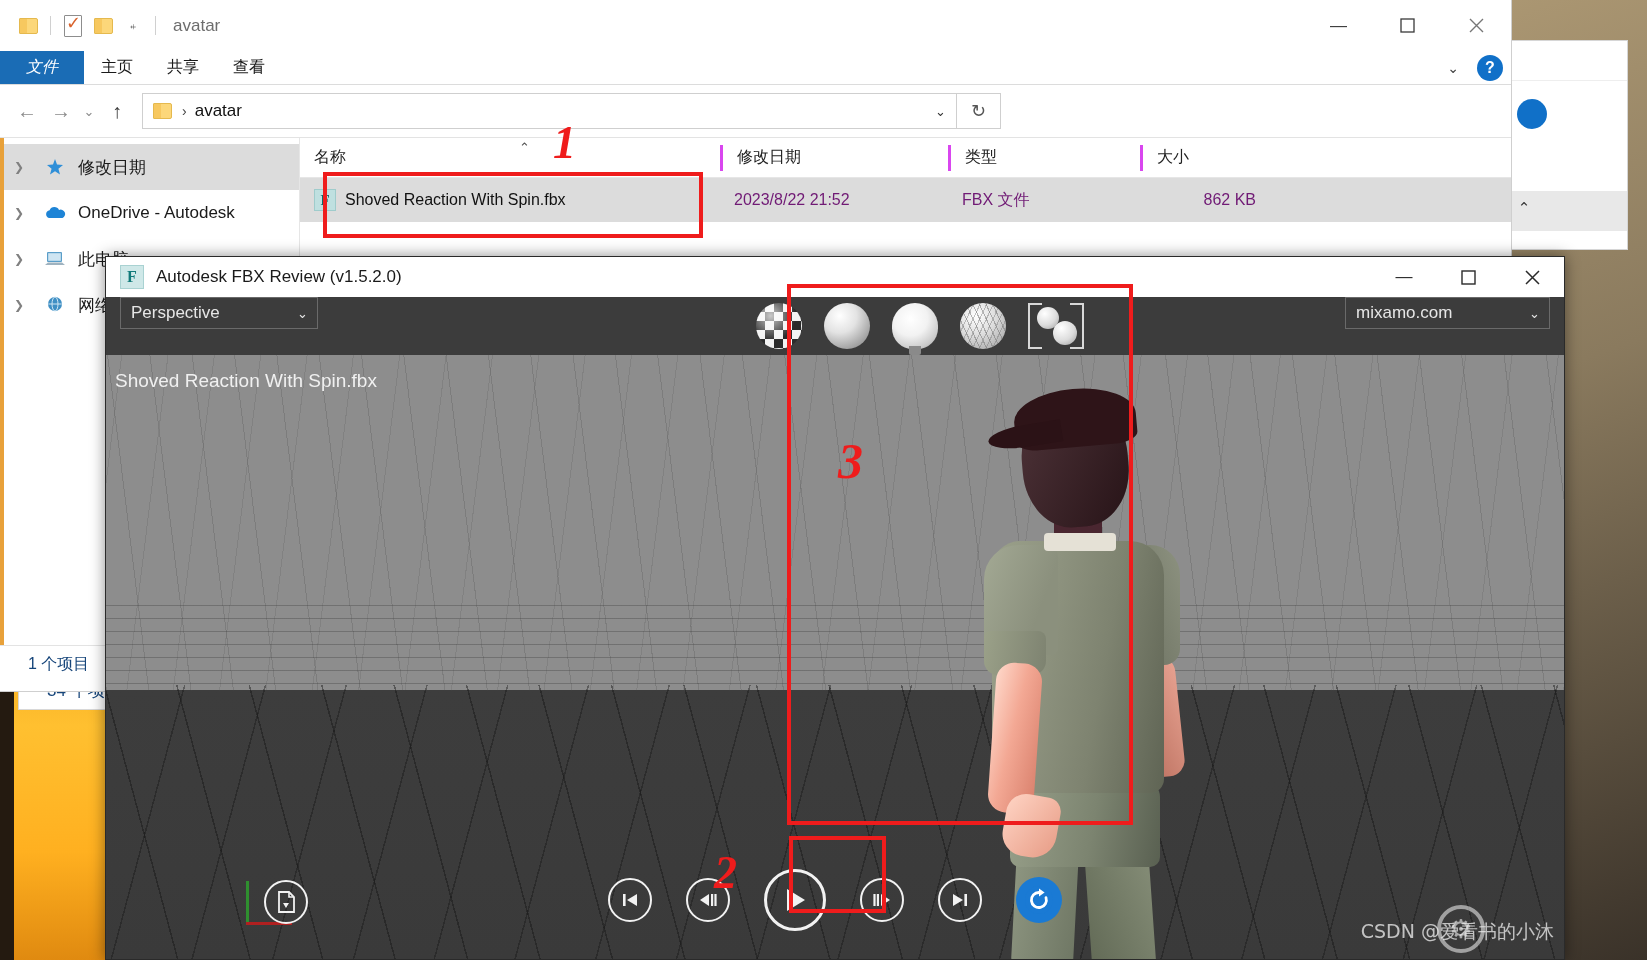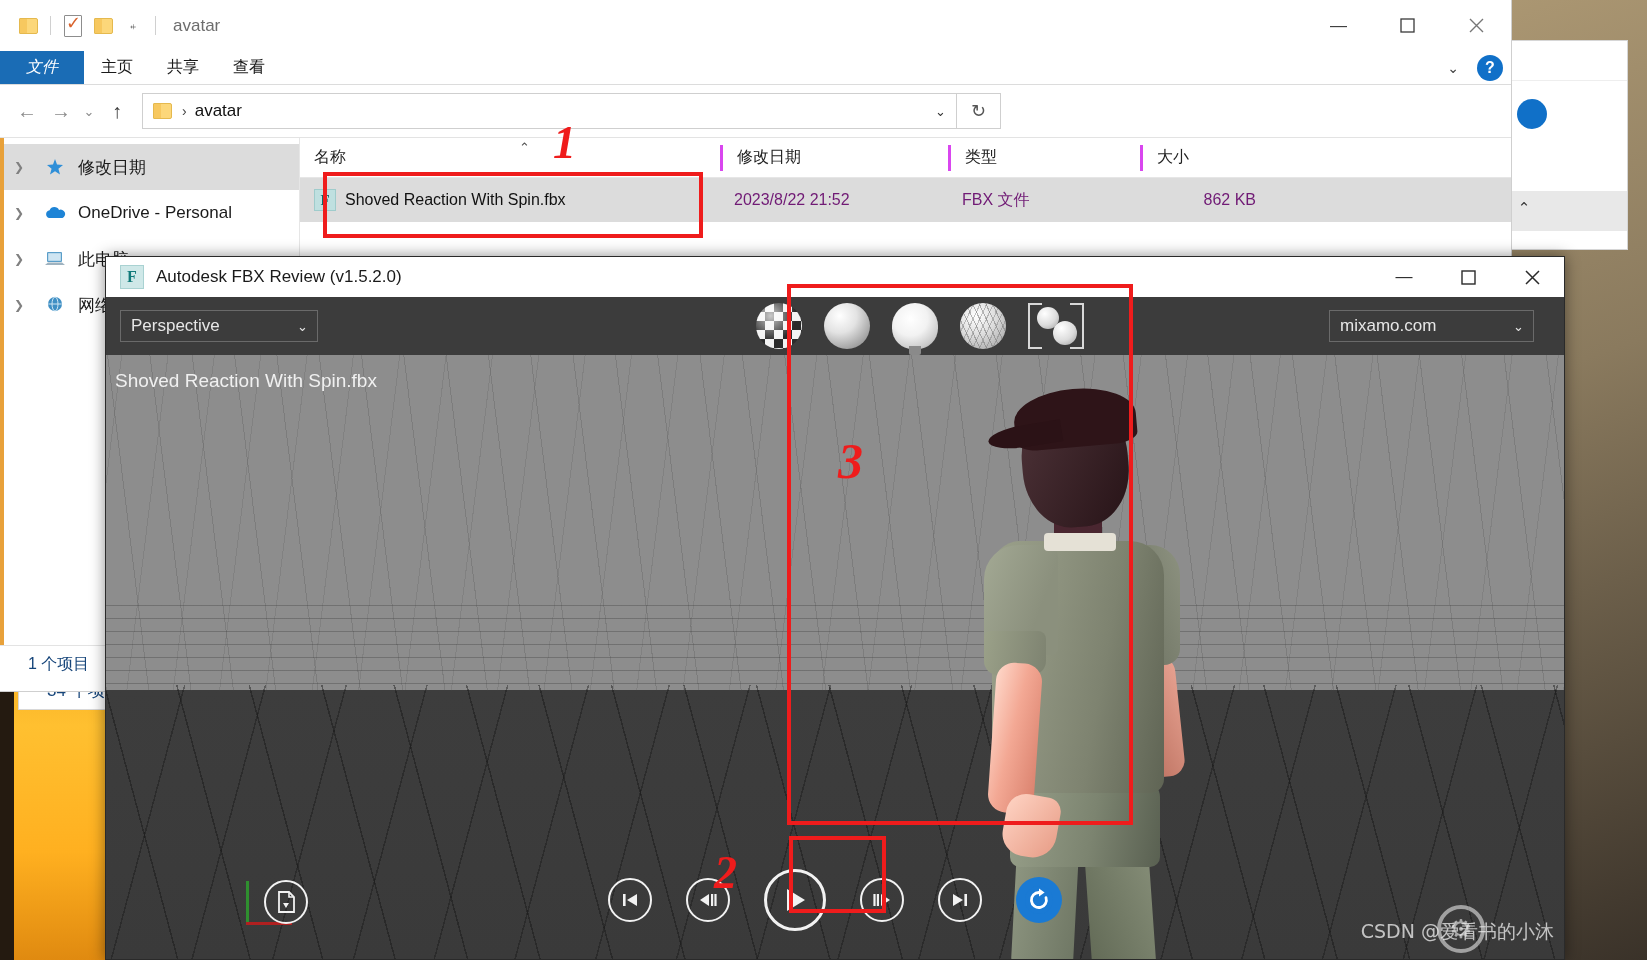"OneDrive - Personal" span { text: Personal -> Autodesk }
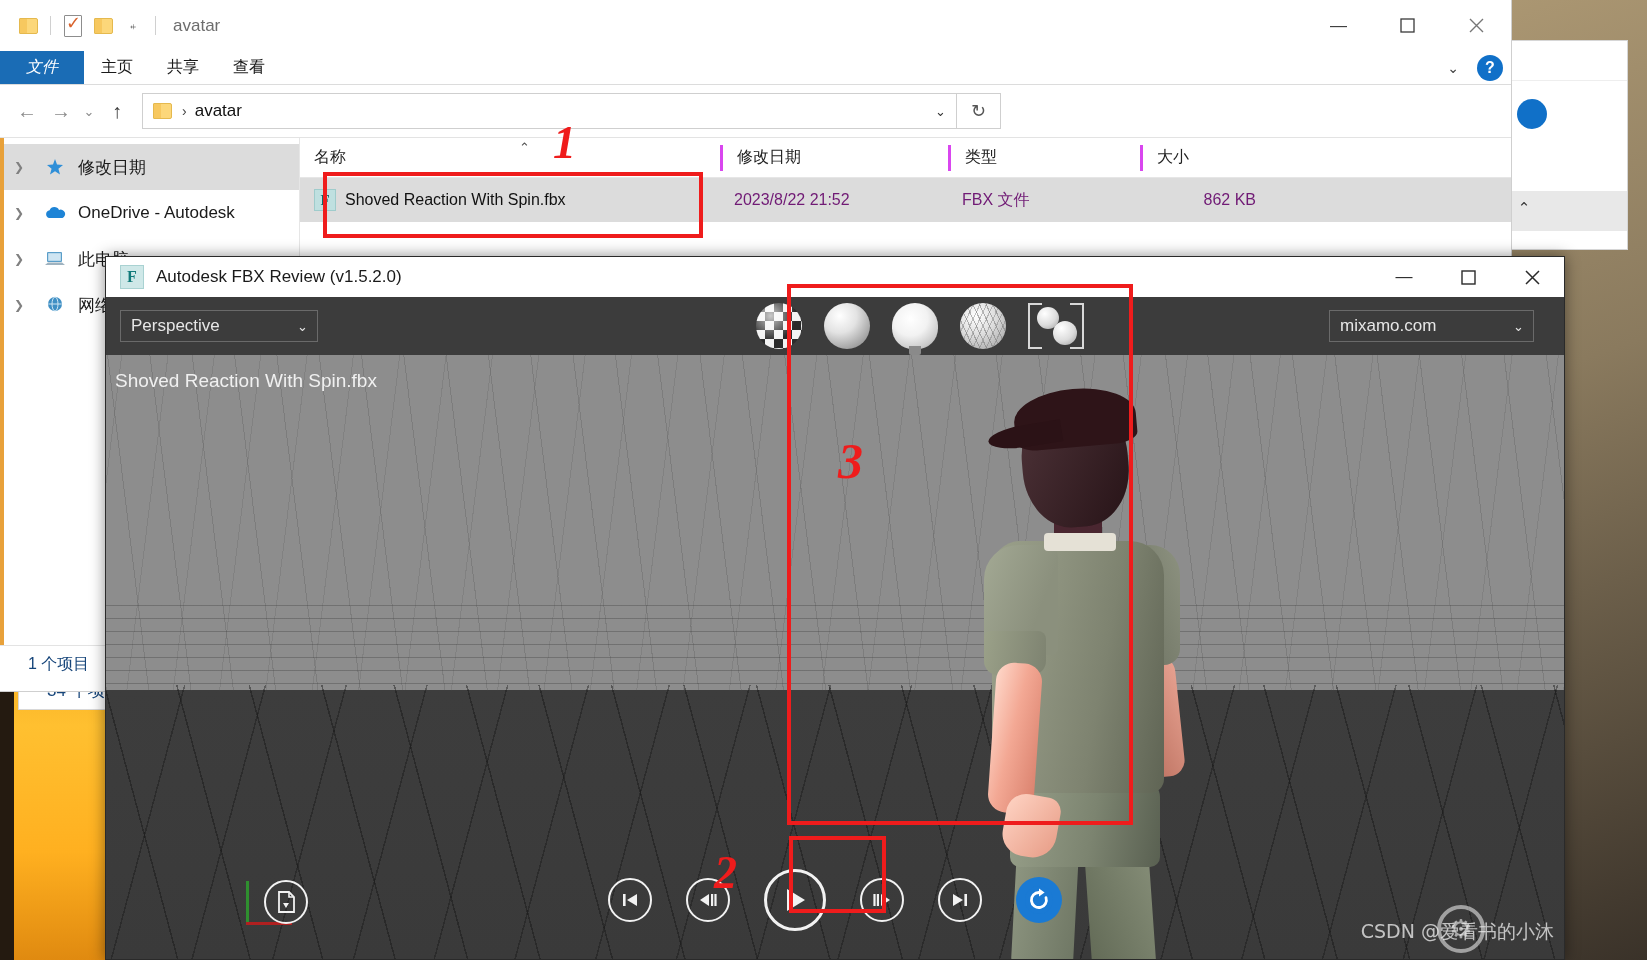"Perspective" #fbx-toolbar { align-items: center -> flex-start }
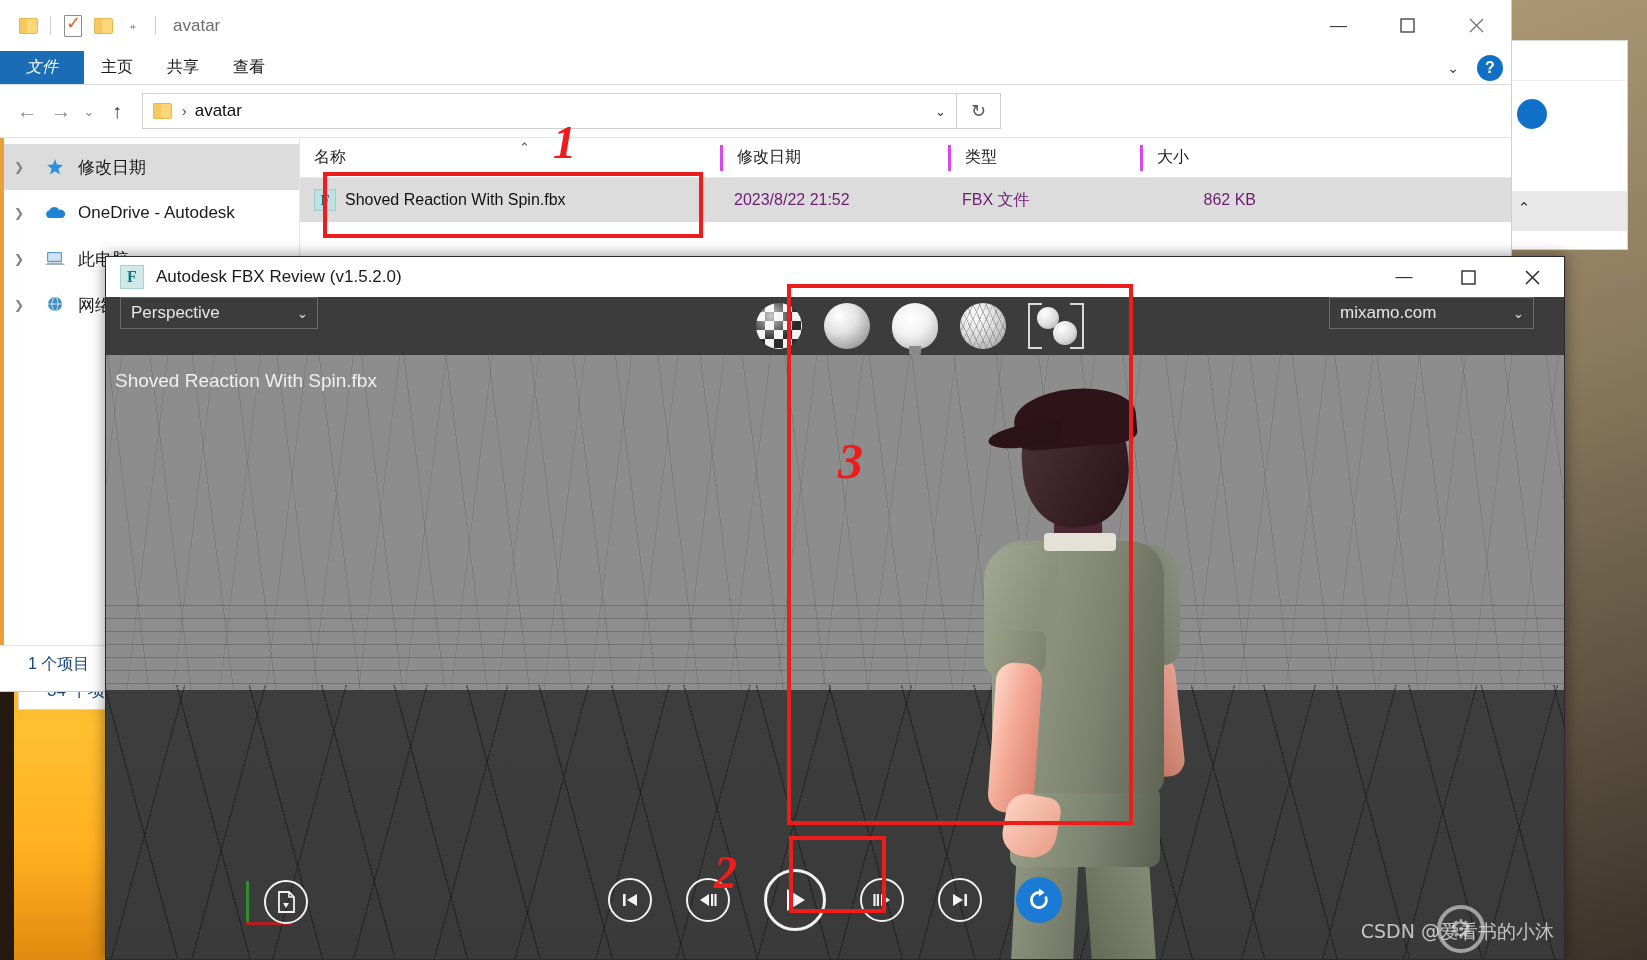"mixamo.com" #source-select { right: 30px -> 14px }
